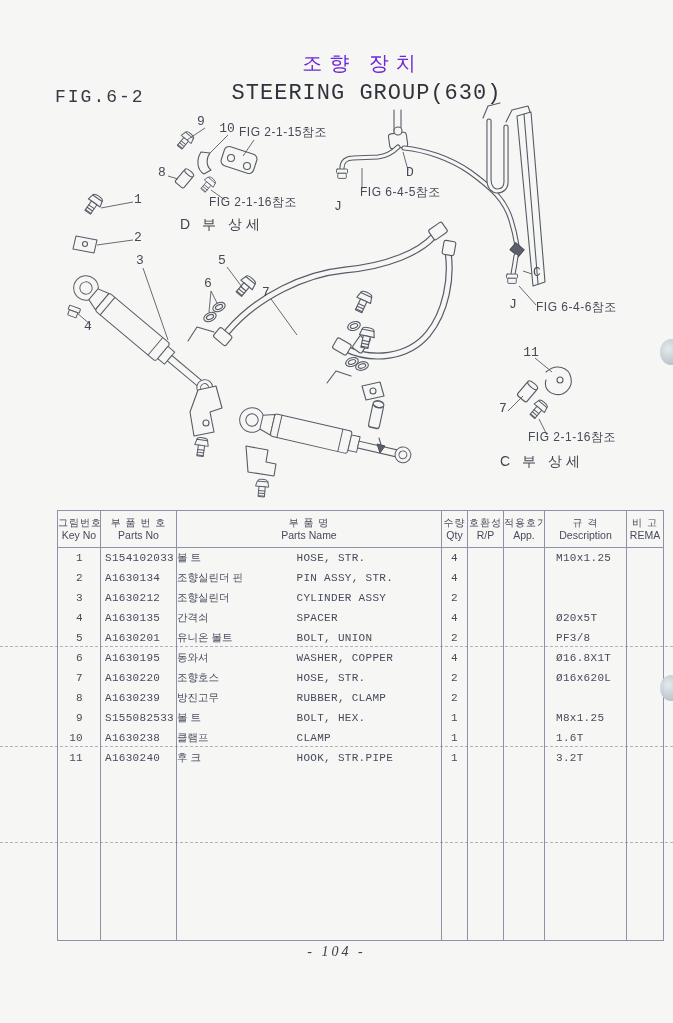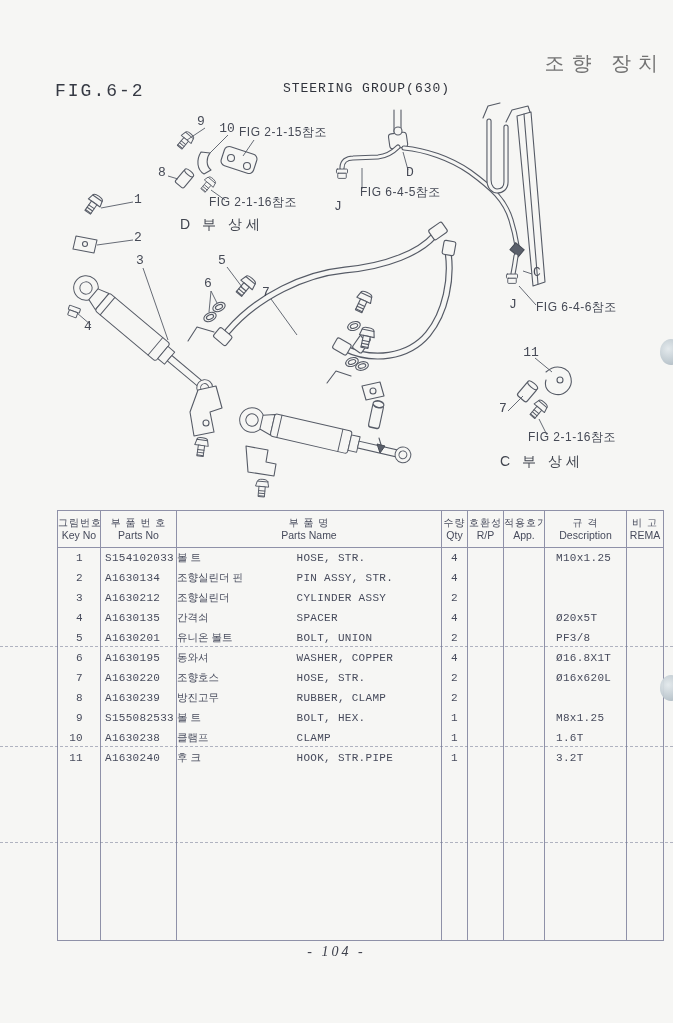"조향 장치" .title-ko { color: #737373 -> #6d28d9; text-align: right -> center }
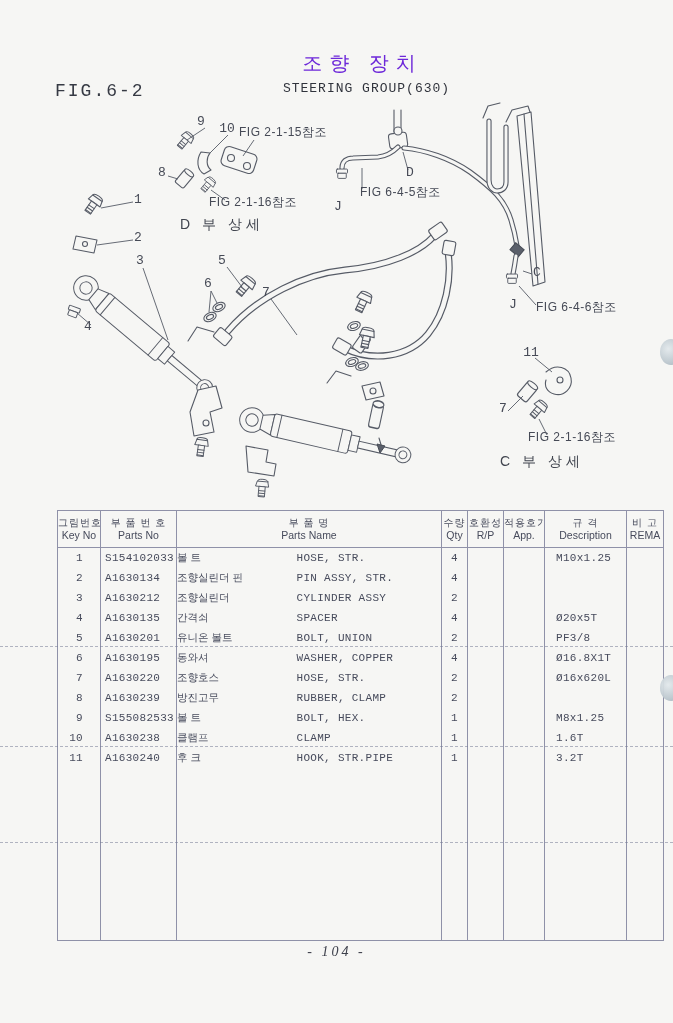"FIG.6-2" .fig-label { top: 81px -> 87px }
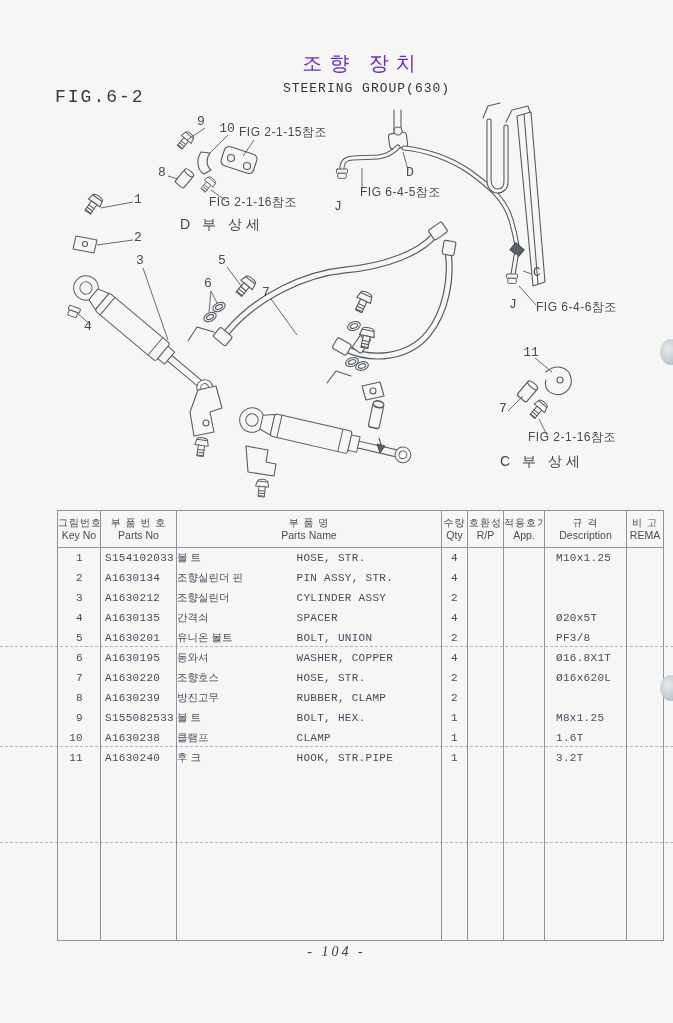"STEERING GROUP(630)" .title-en { font-size: 13px -> 22px }
